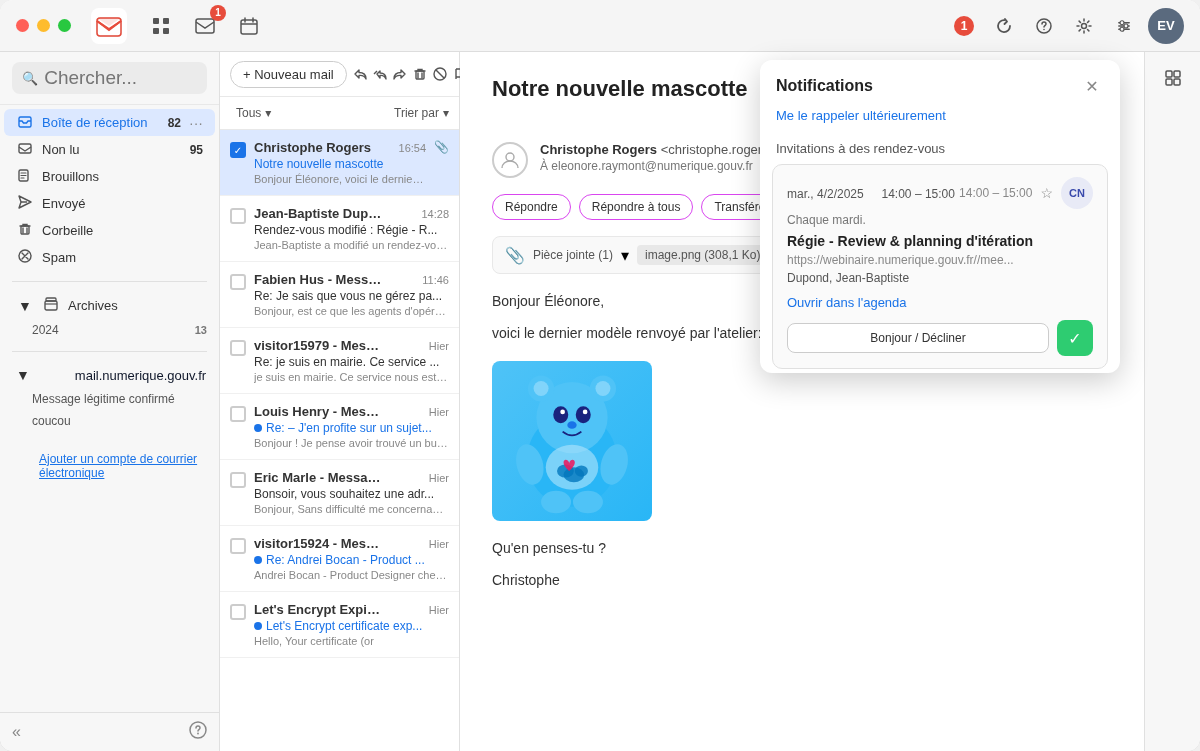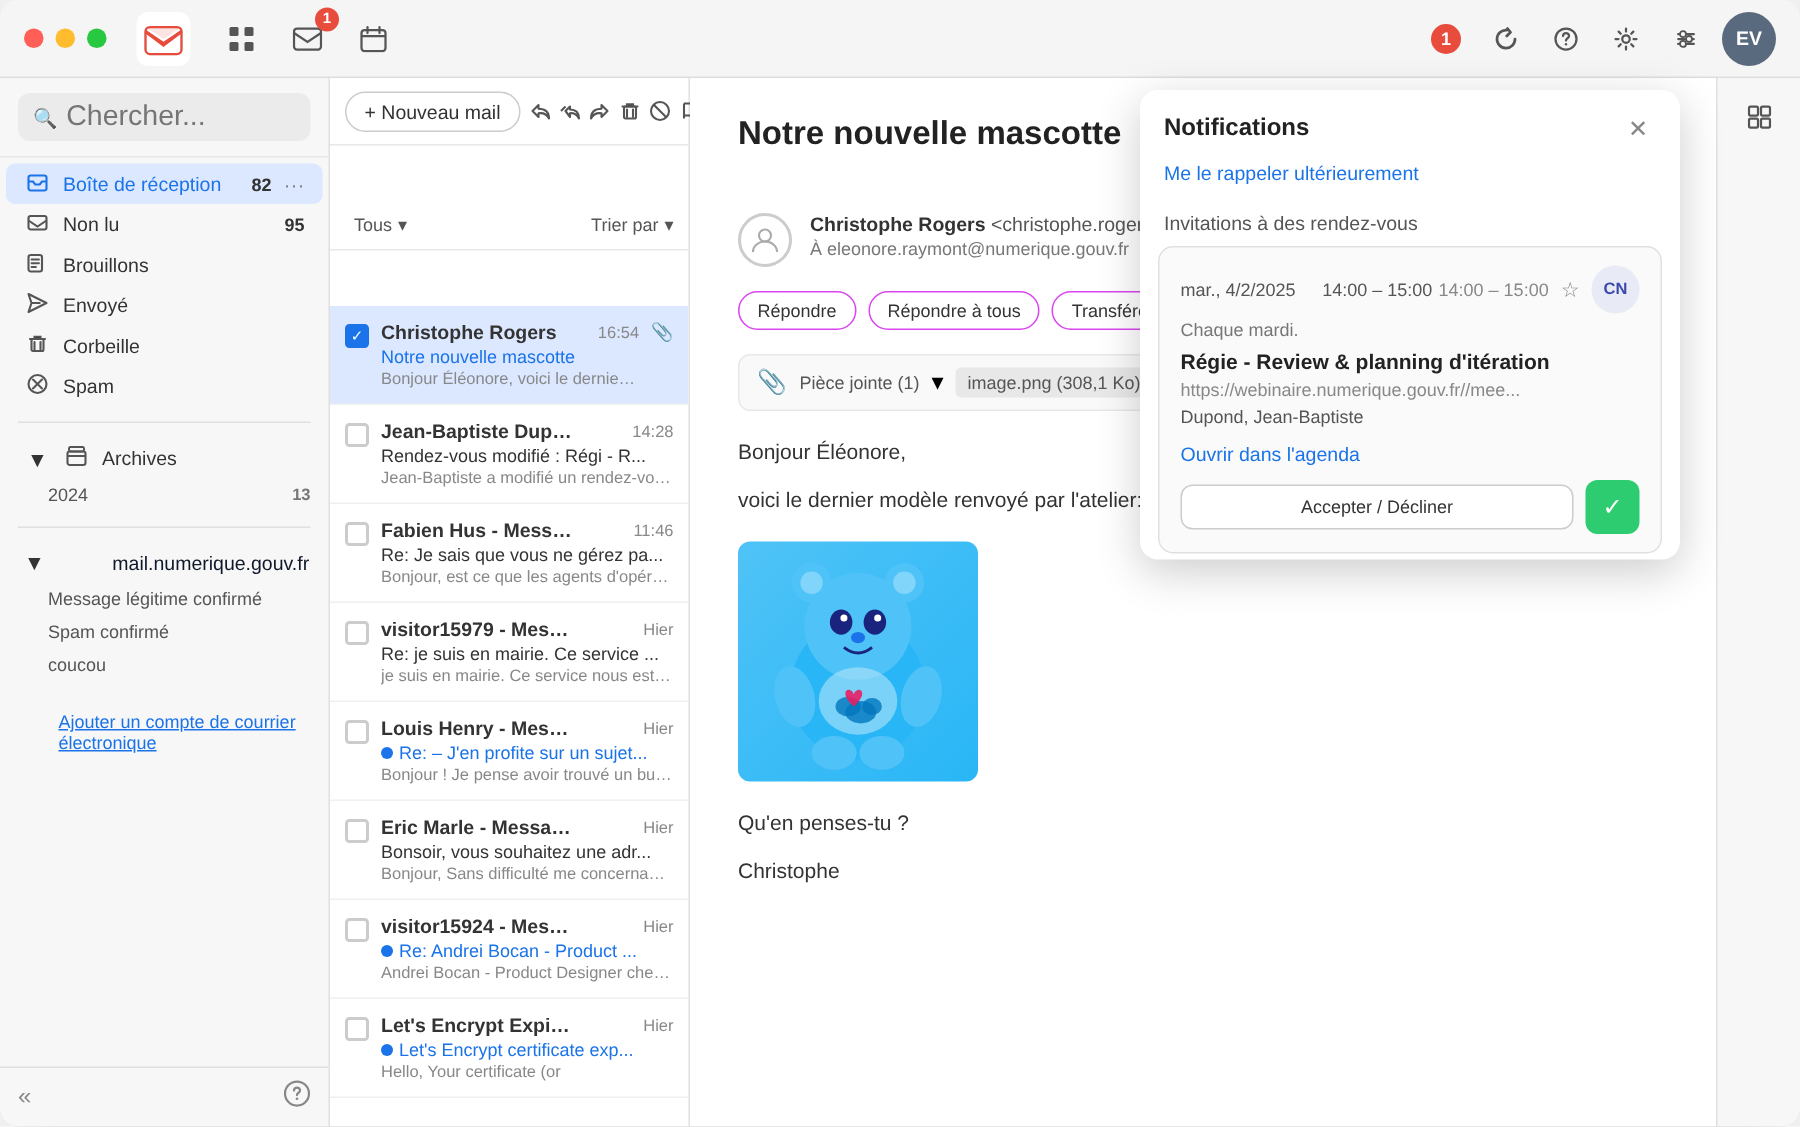"+ Nouveau mail" .email-list { gap: 37px -> none }
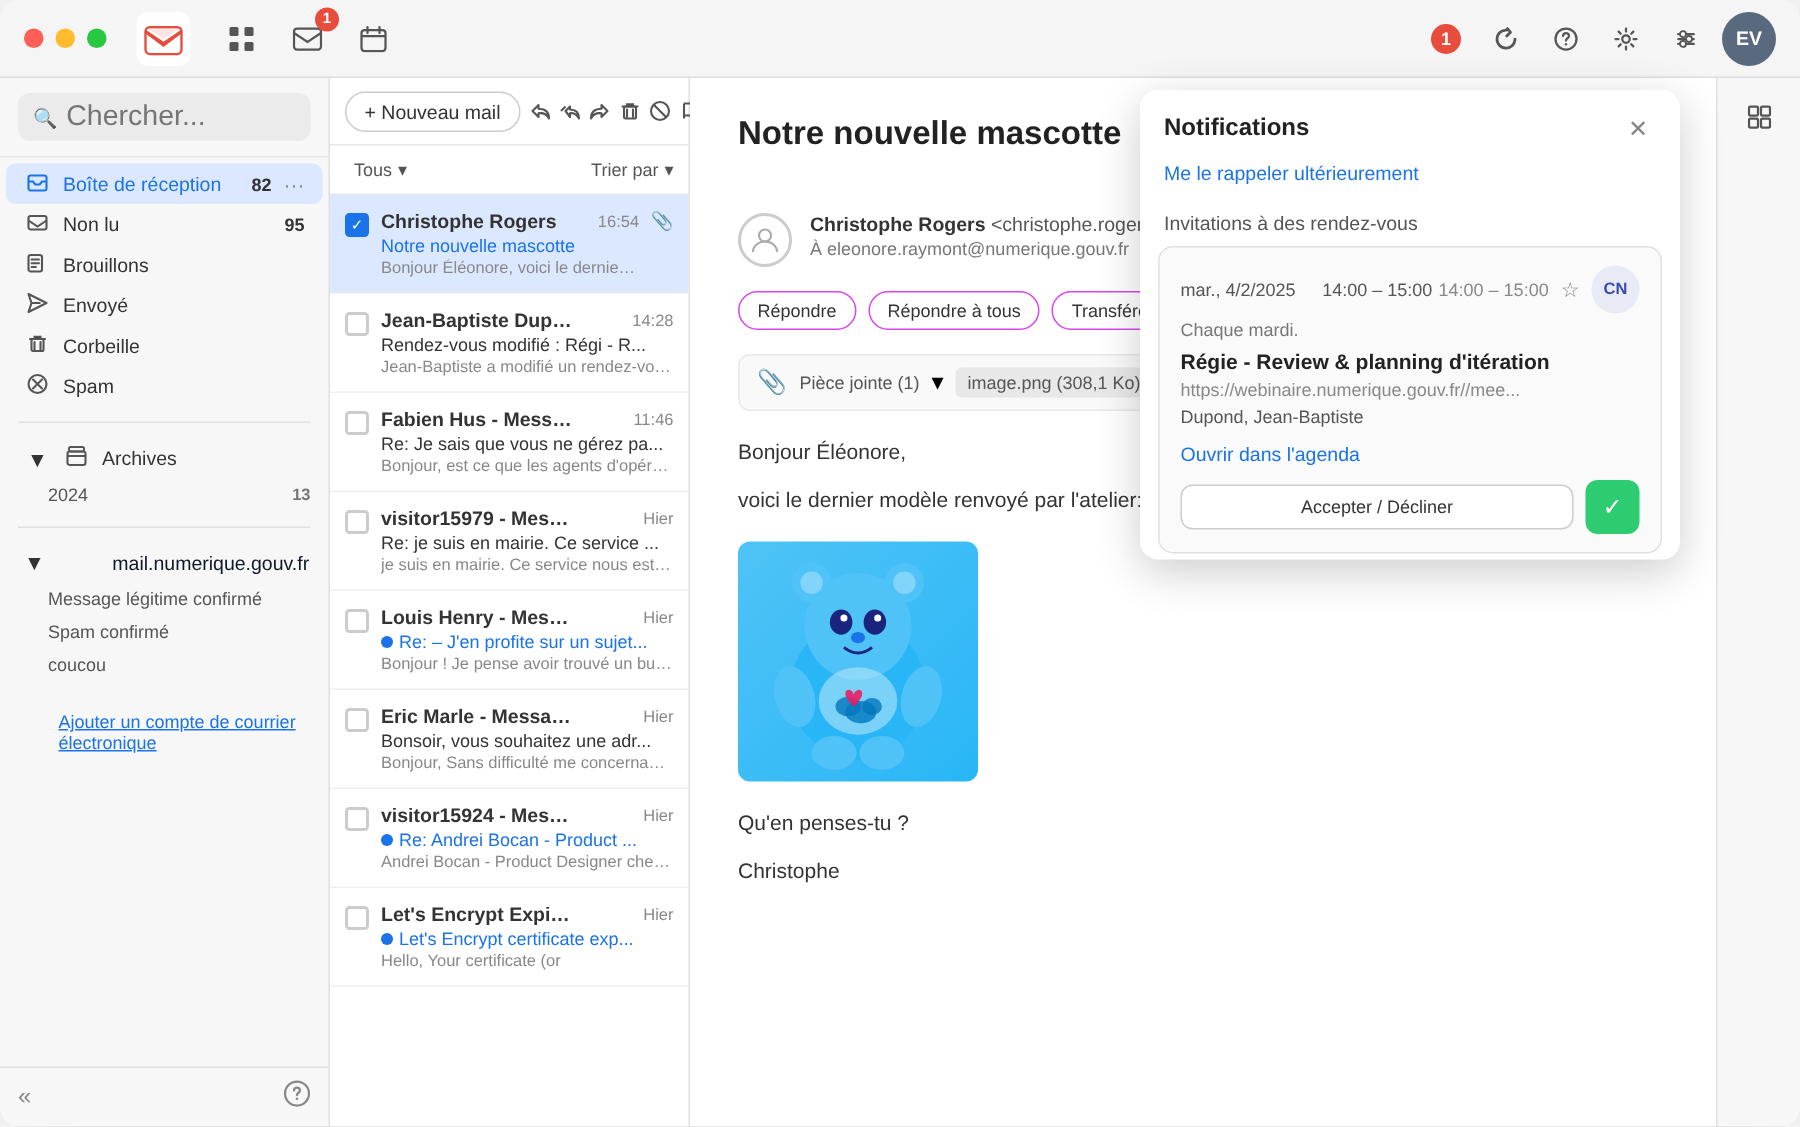"Rendez-vous modifié : Régi -" div.email-subject { text: Régi -> Régie }
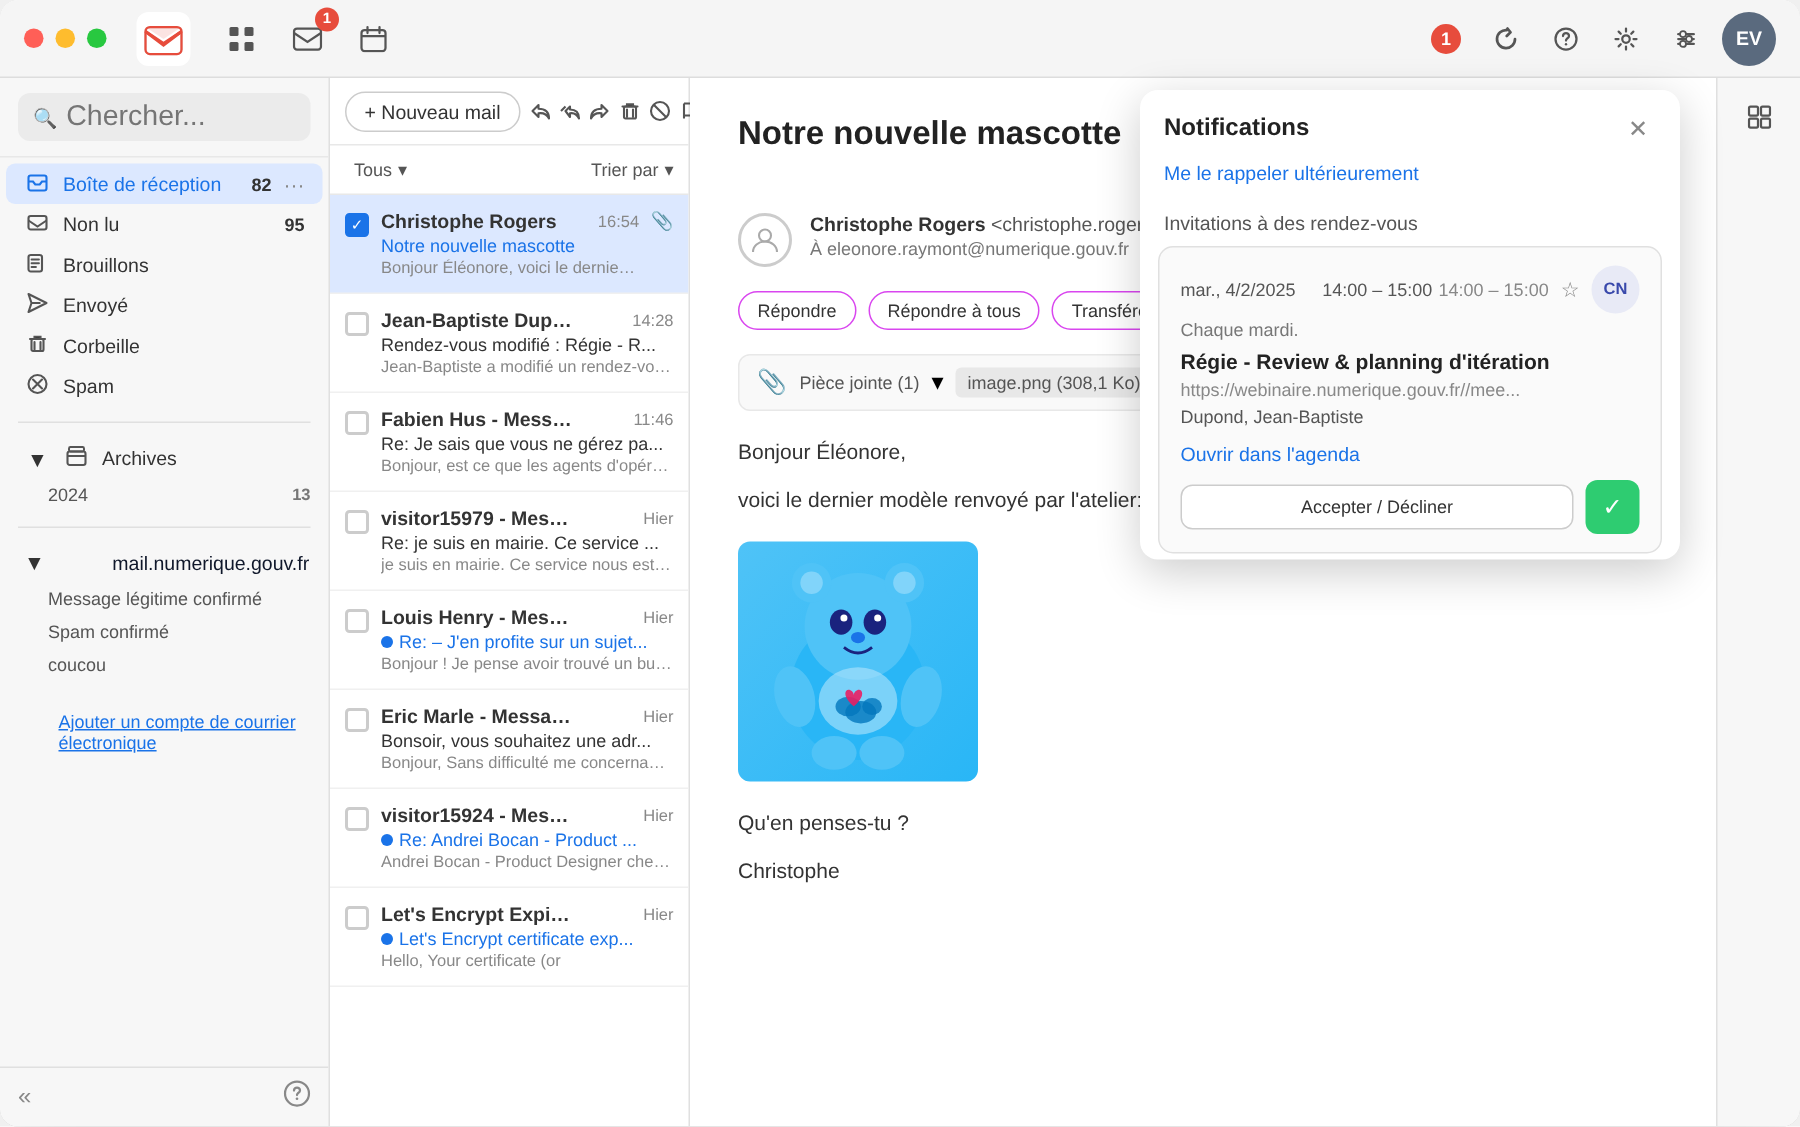"Accepter / Décliner" button.notif-btn-accept-decline { text: Accepter -> Bonjour }
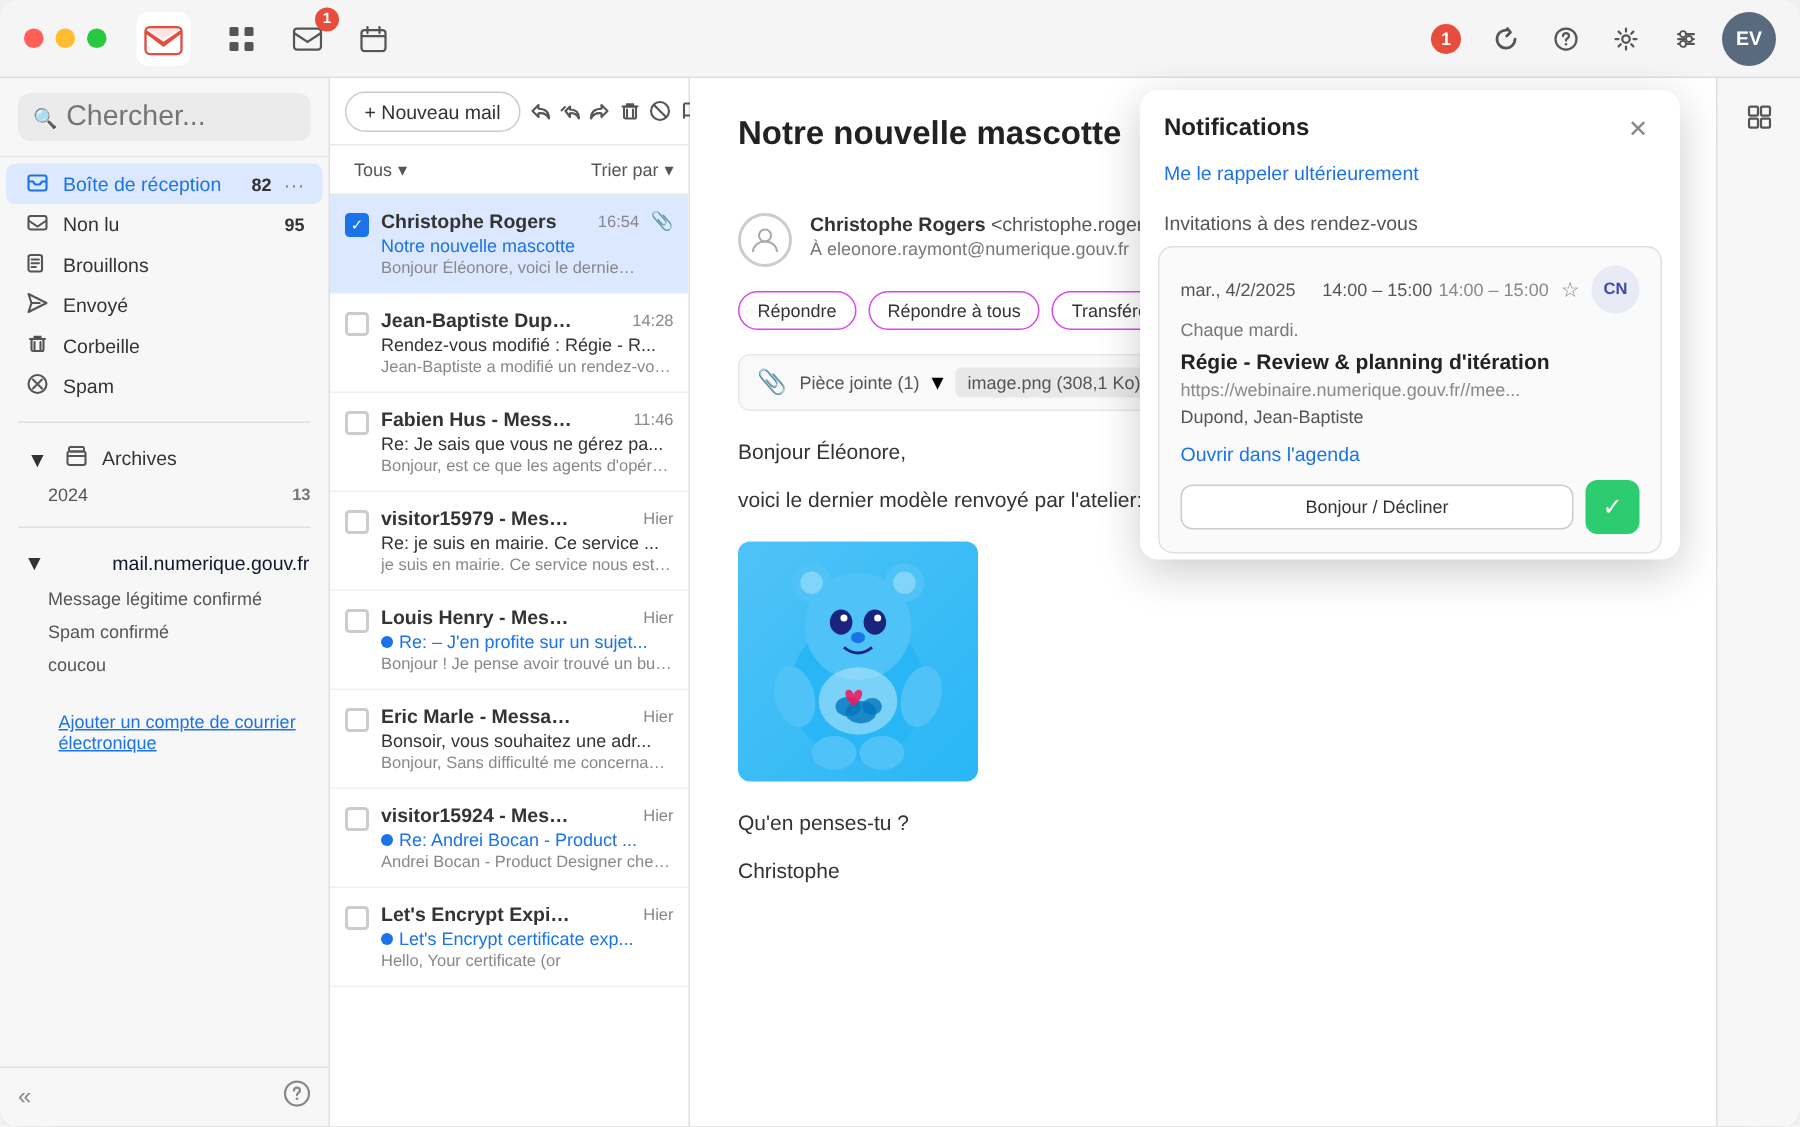"Spam confirmé" div.sidebar-sub-item { html: <div> <span>Spam confirmé</span> </div> -> none }
